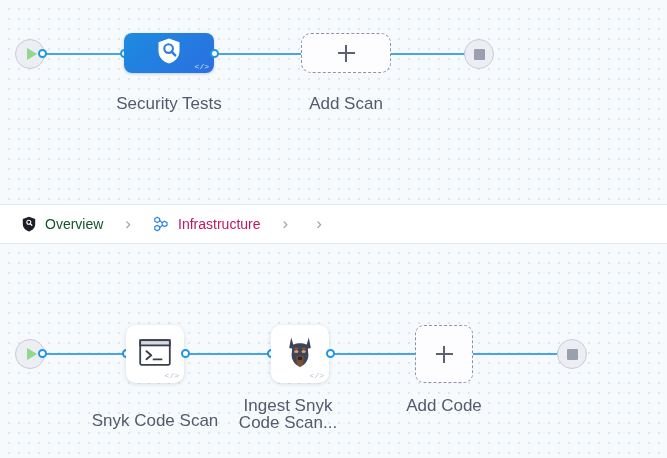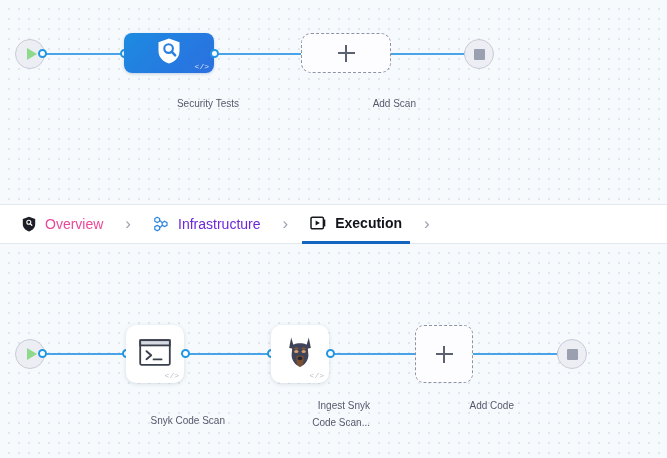"Security Tests" .caption { font-size: 10px -> 17px; text-align: right -> center }
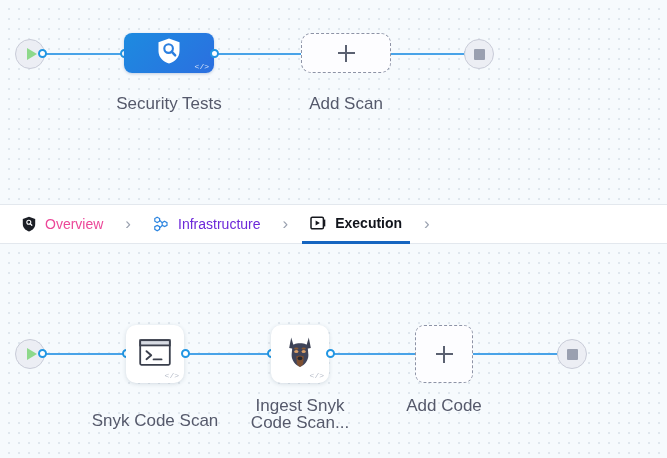"Overview" .tab .tab-label { color: #ec4899 -> #14532d }
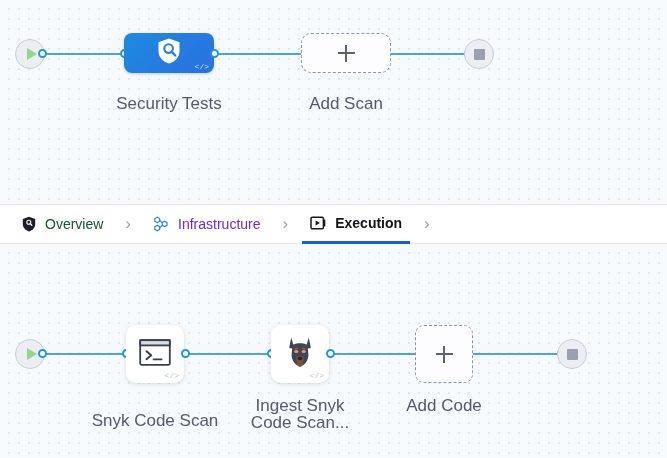"Infrastructure" .tab.link .tab-label { color: #6d28d9 -> #be185d }
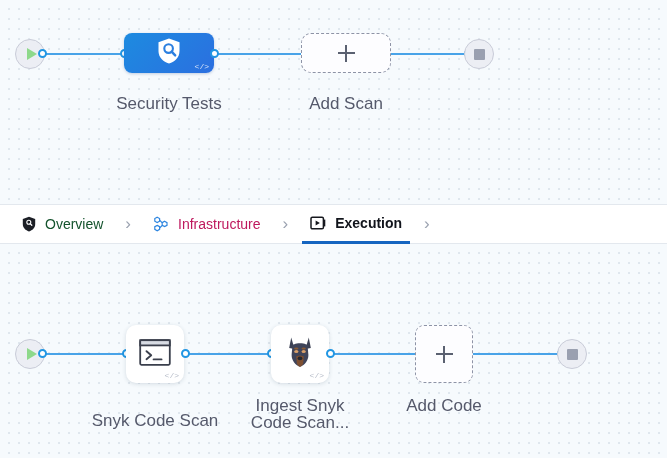"Execution" div.tab { html: <div> <span> <svg> <rect></rect> <path></path> <line></line> </svg> </span> <span>Execution</span> </div> -> none }
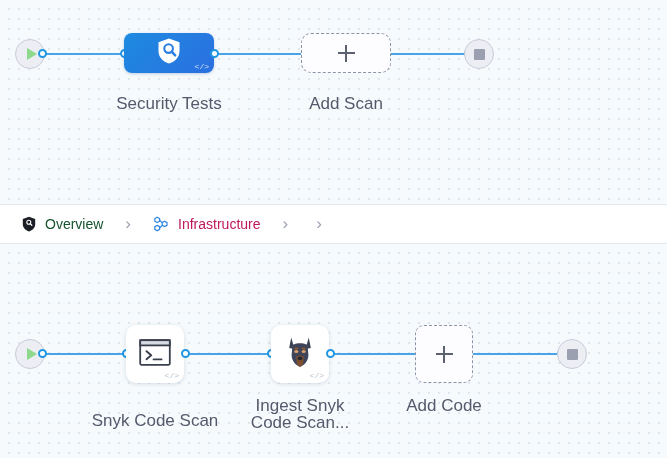"Ingest Snyk" div.caption { left: 230px -> 218px }
